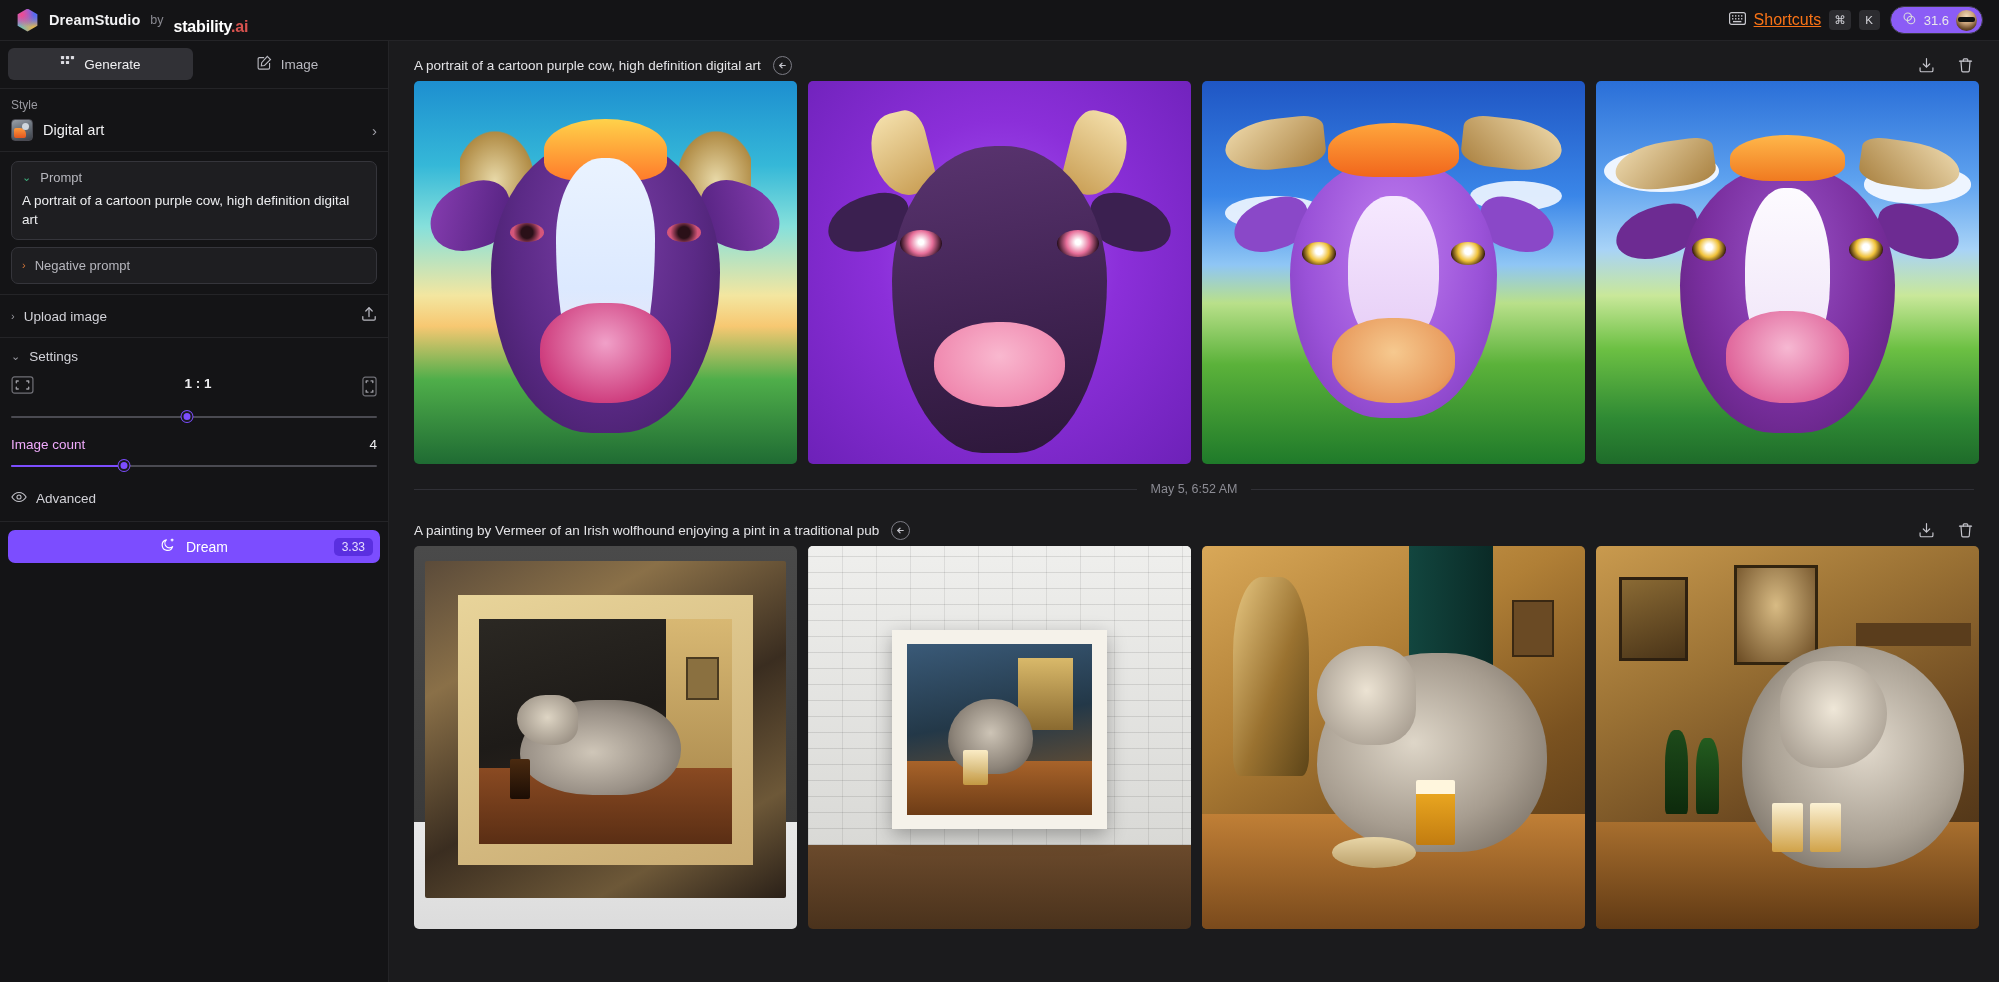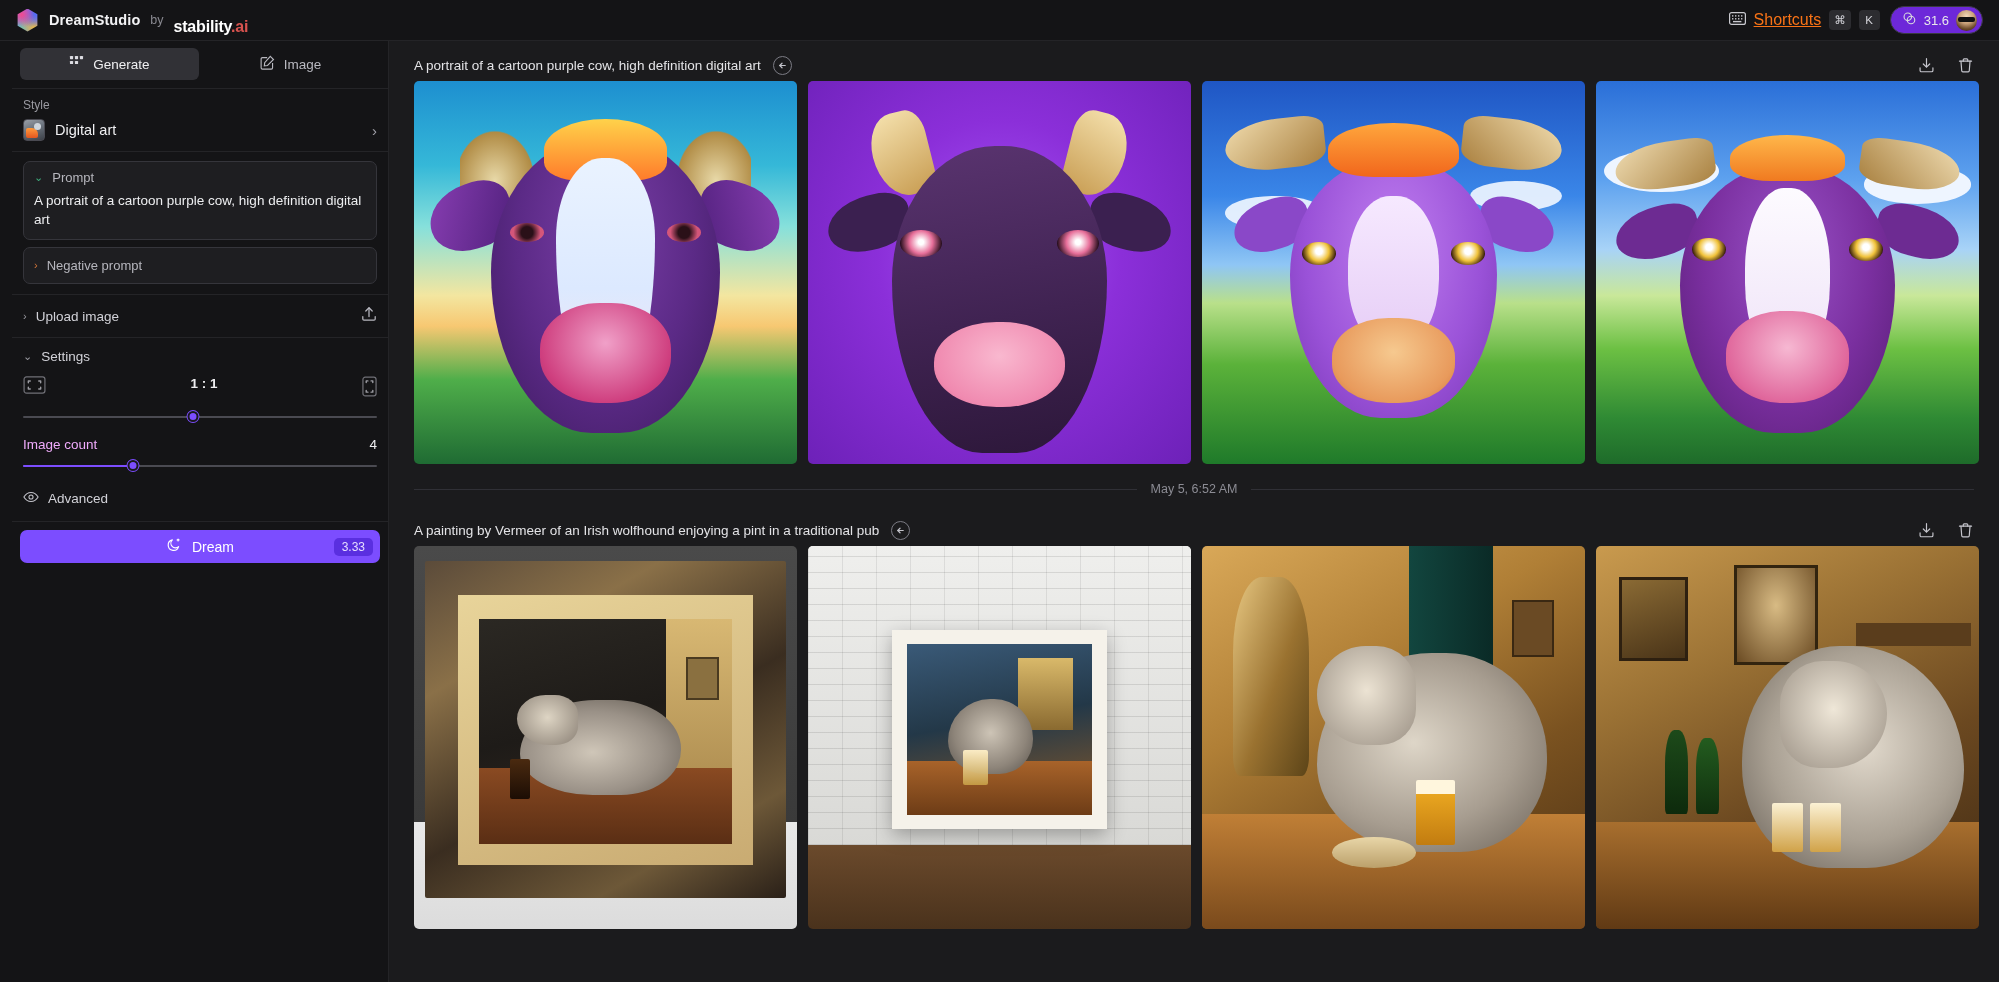"31.6" .credits-pill { background: #6d28d9 -> #8b5cf6 }
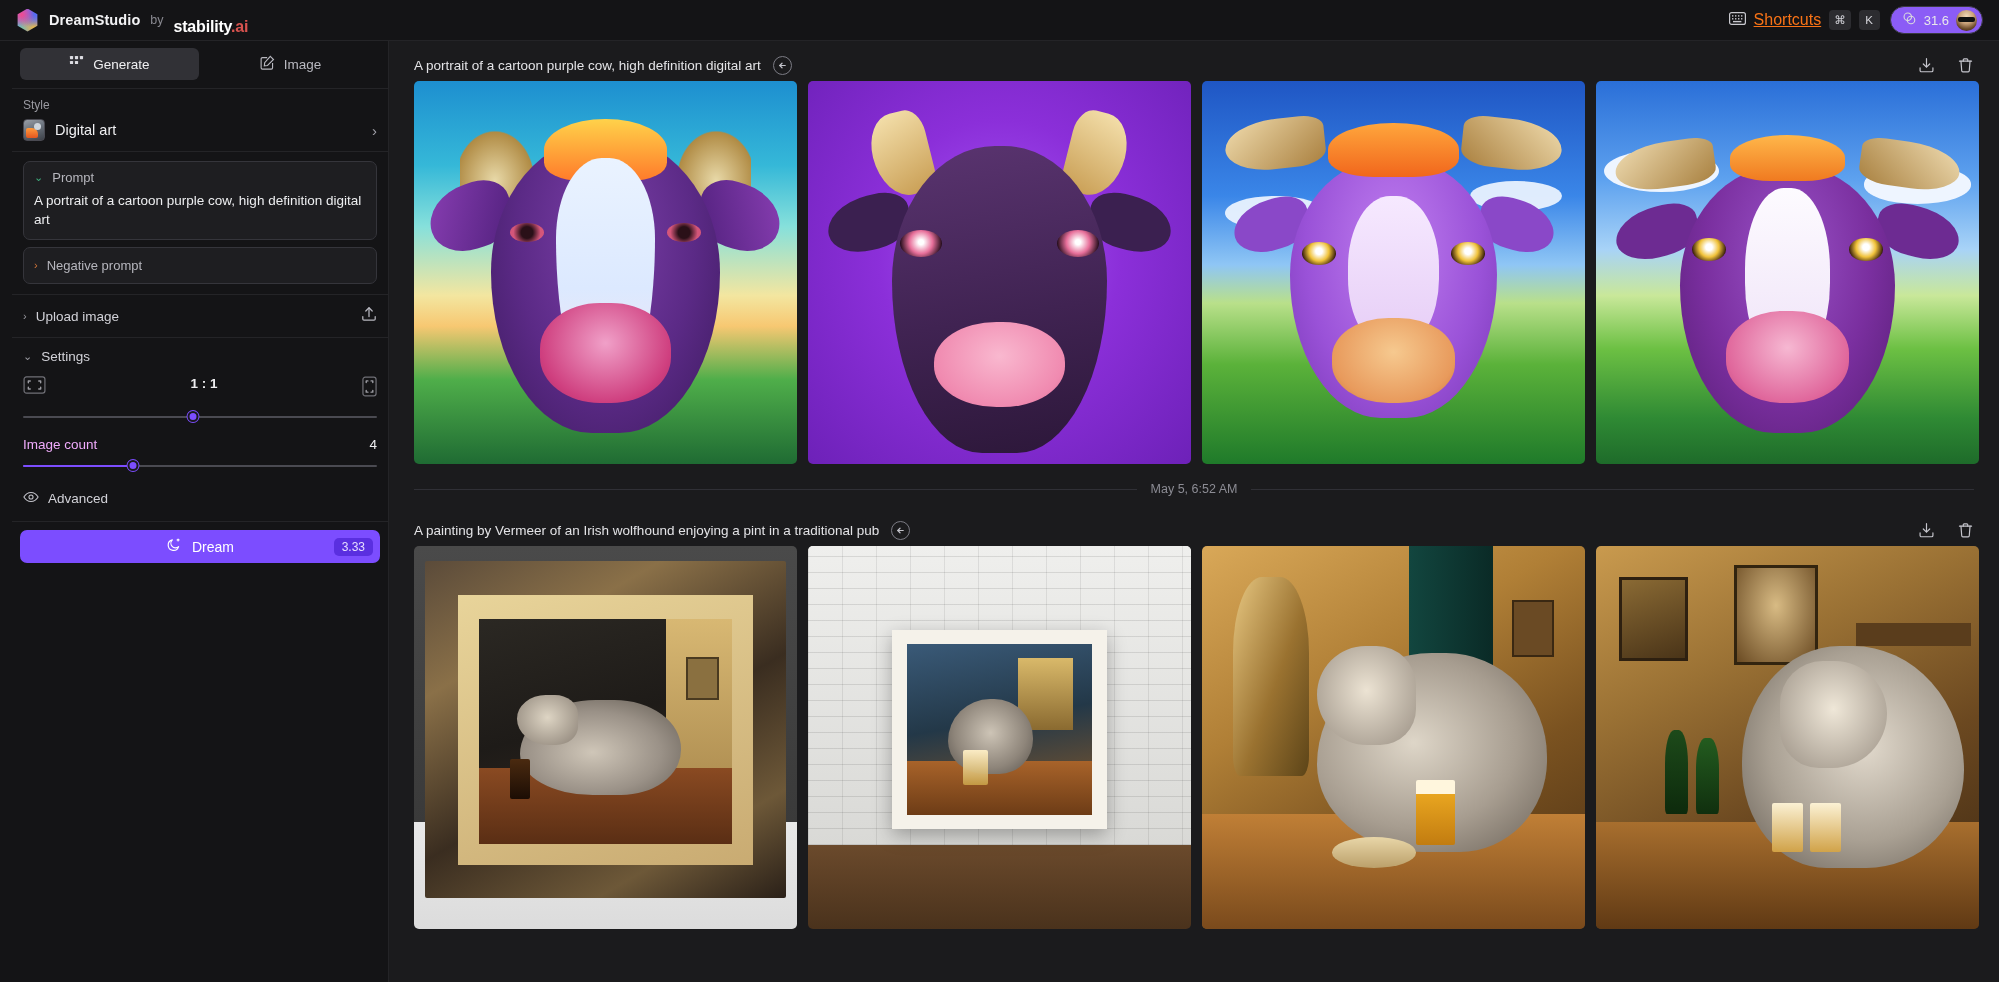"Generate" .sidebar { padding-left: 12px -> none }
